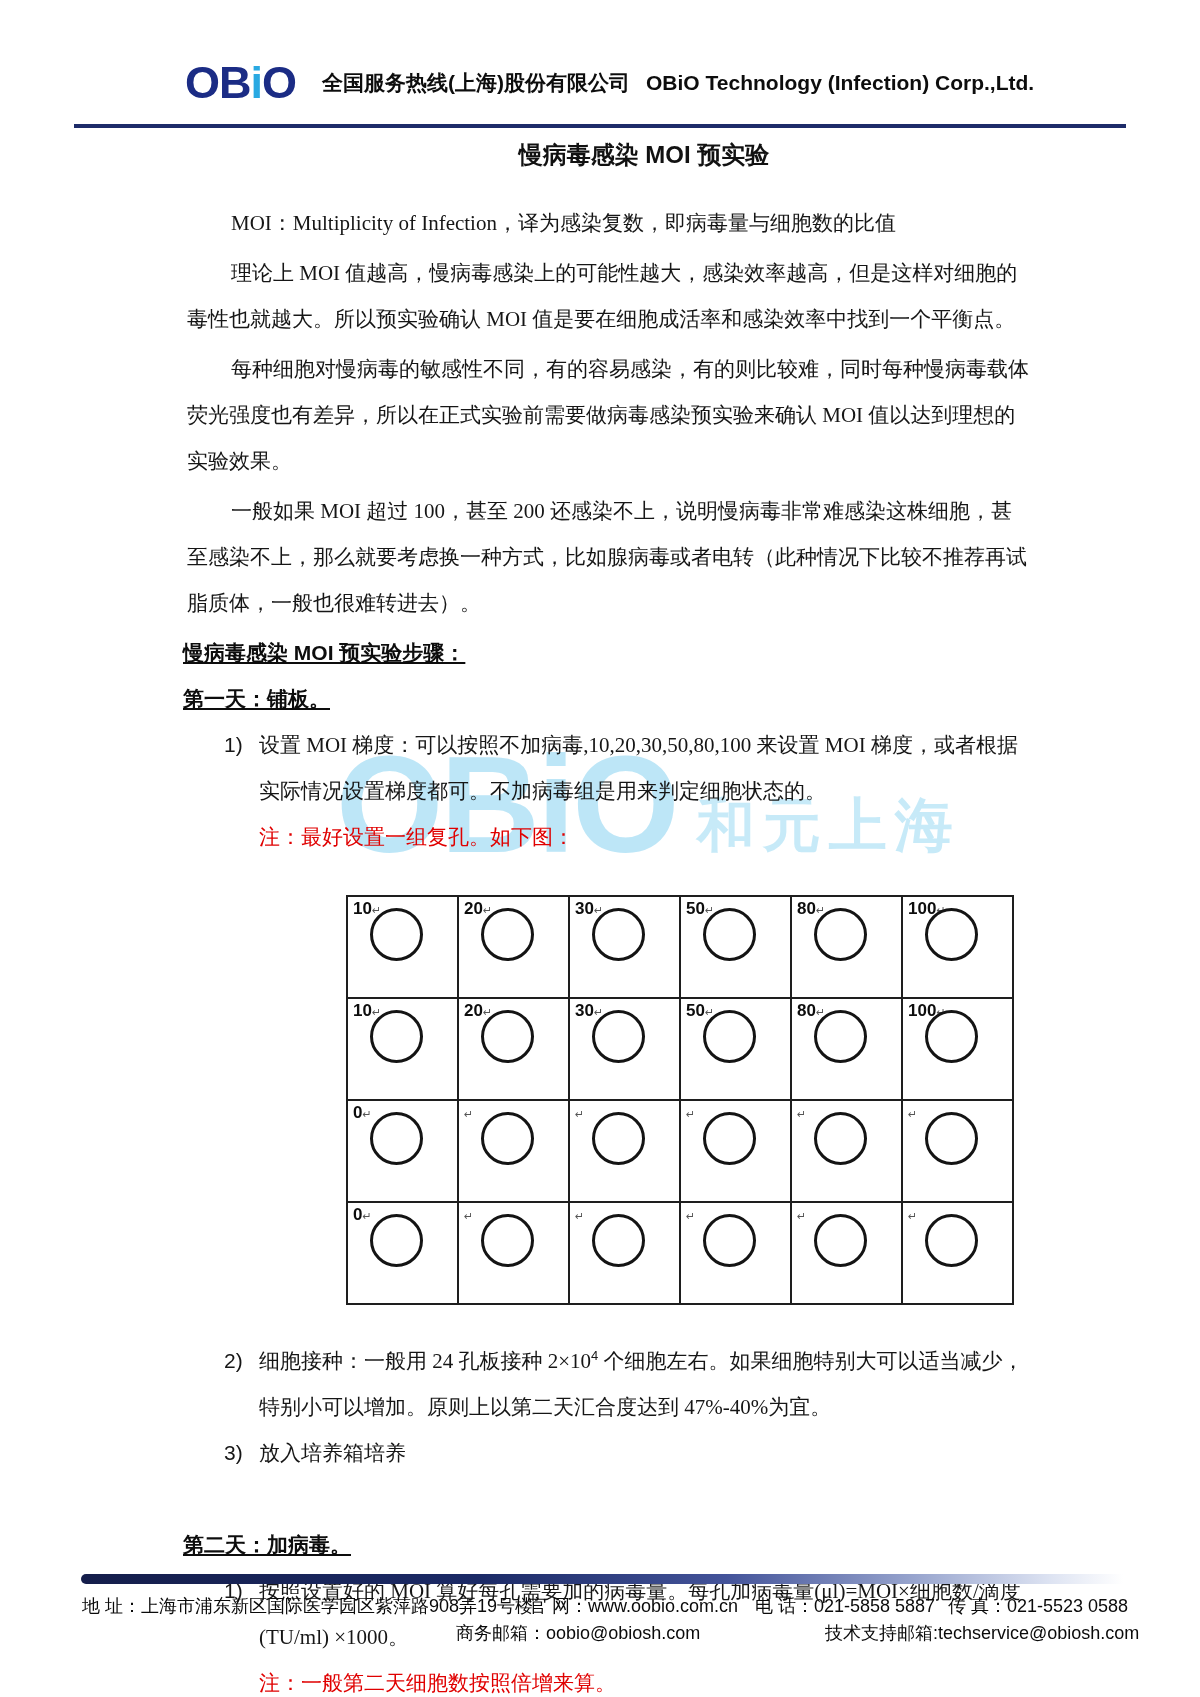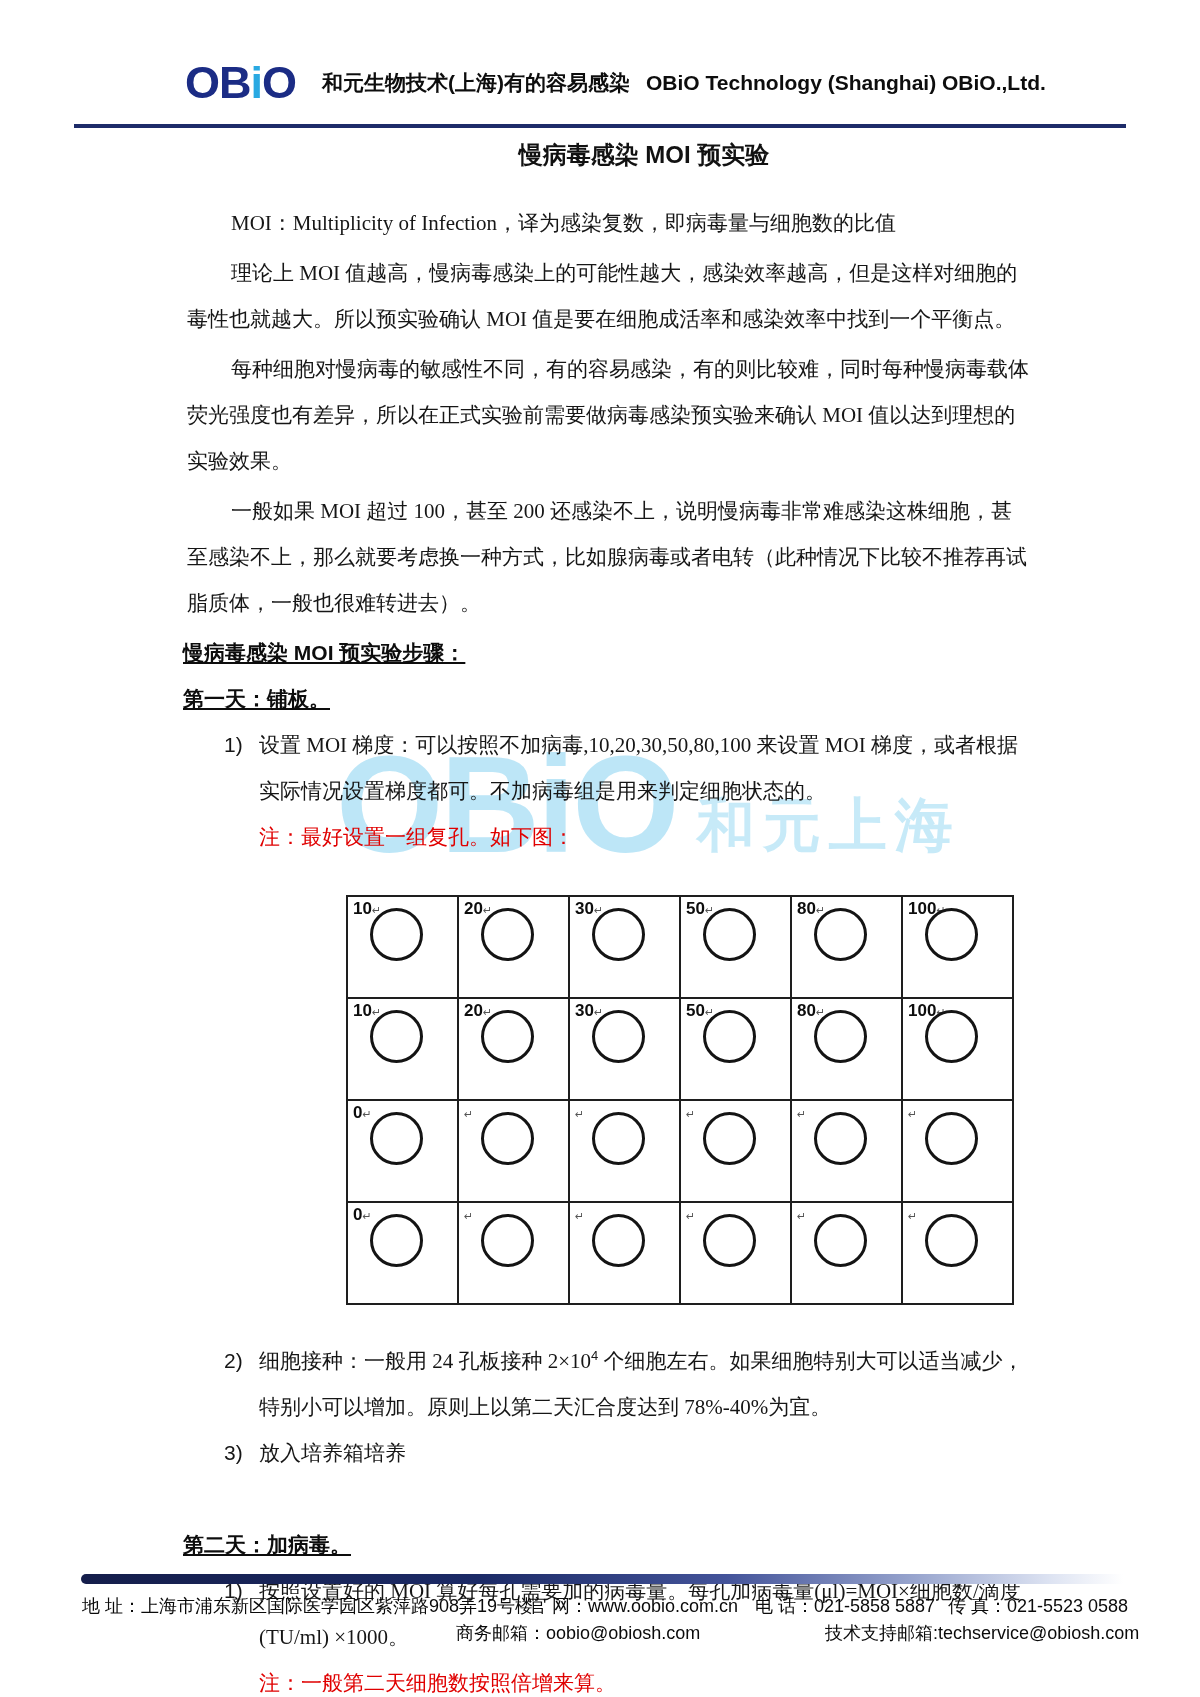"和元生物技术(上海)有的容易感染" span { text: 和元生物技术(上海)有的容易感染 -> 全国服务热线(上海)股份有限公司 }
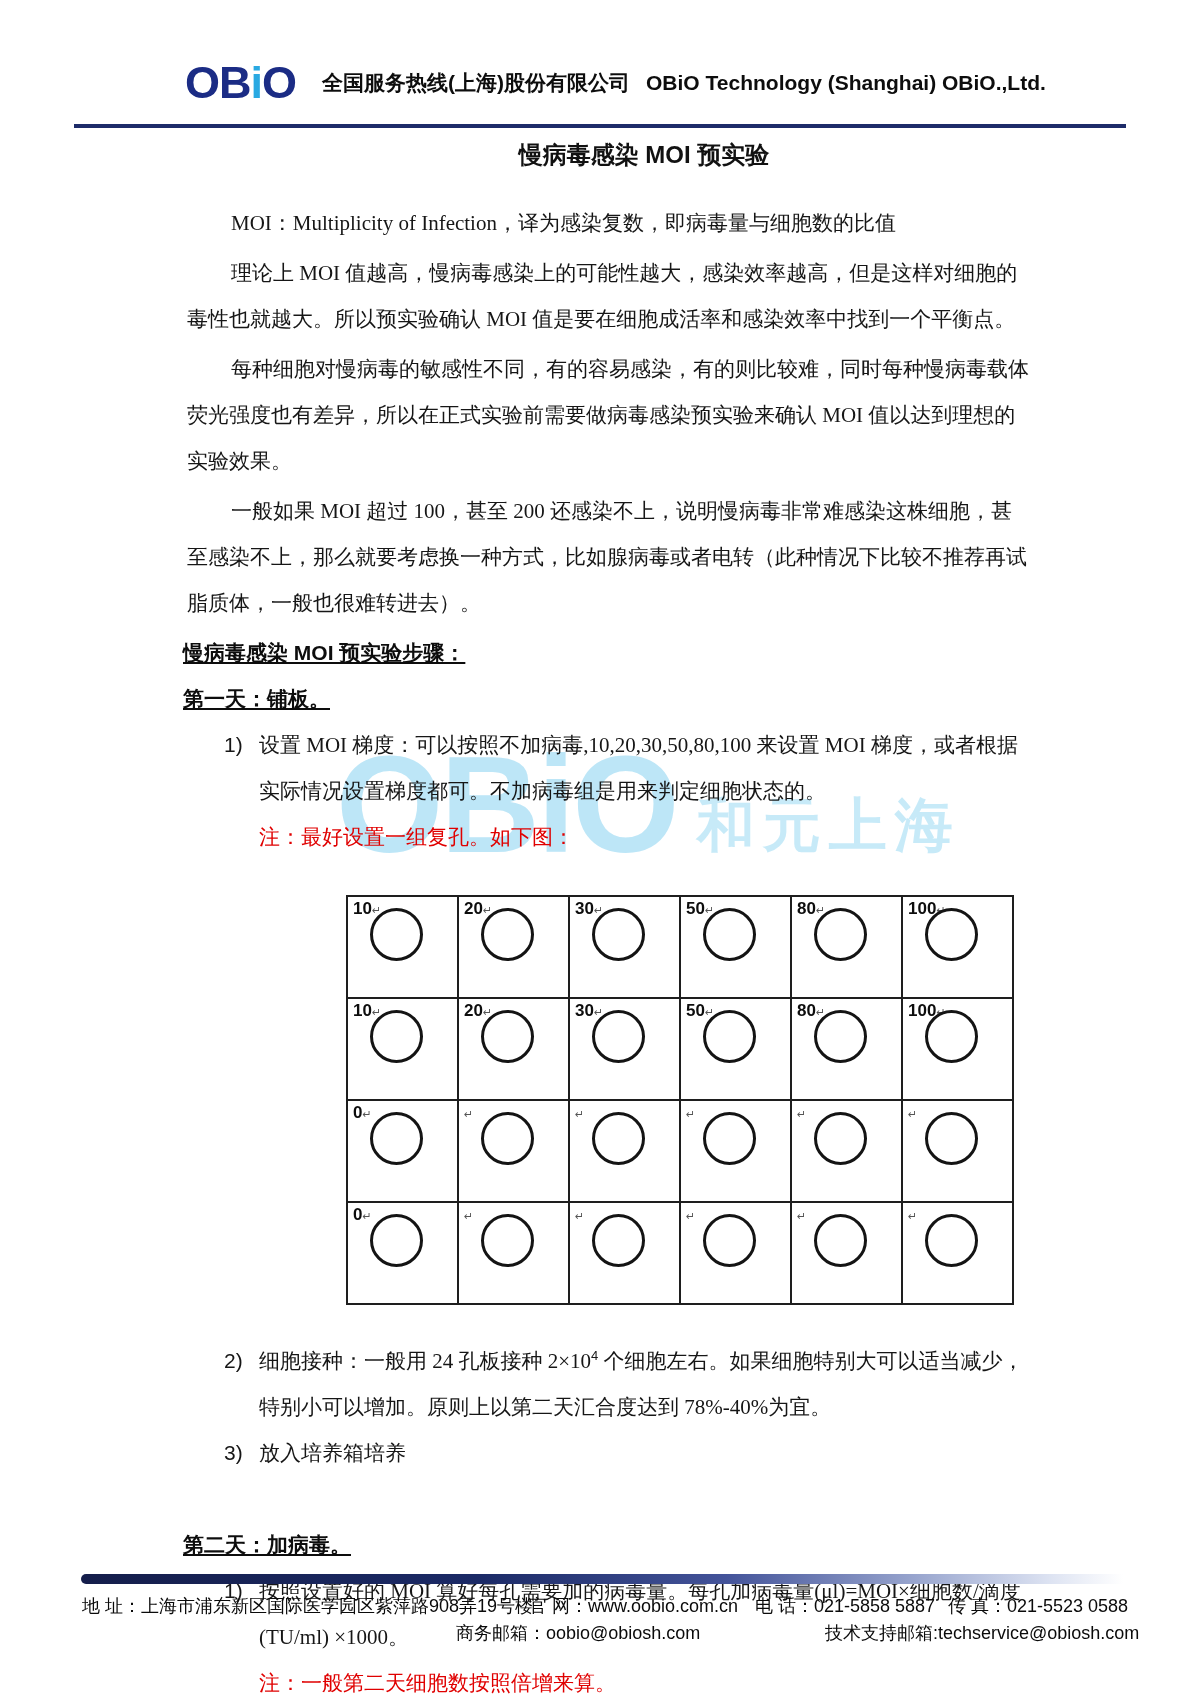"OBiO Technology (Shanghai) OBiO.,Ltd." span.en { text: Shanghai) OBiO.,Ltd -> Infection) Corp.,Ltd }
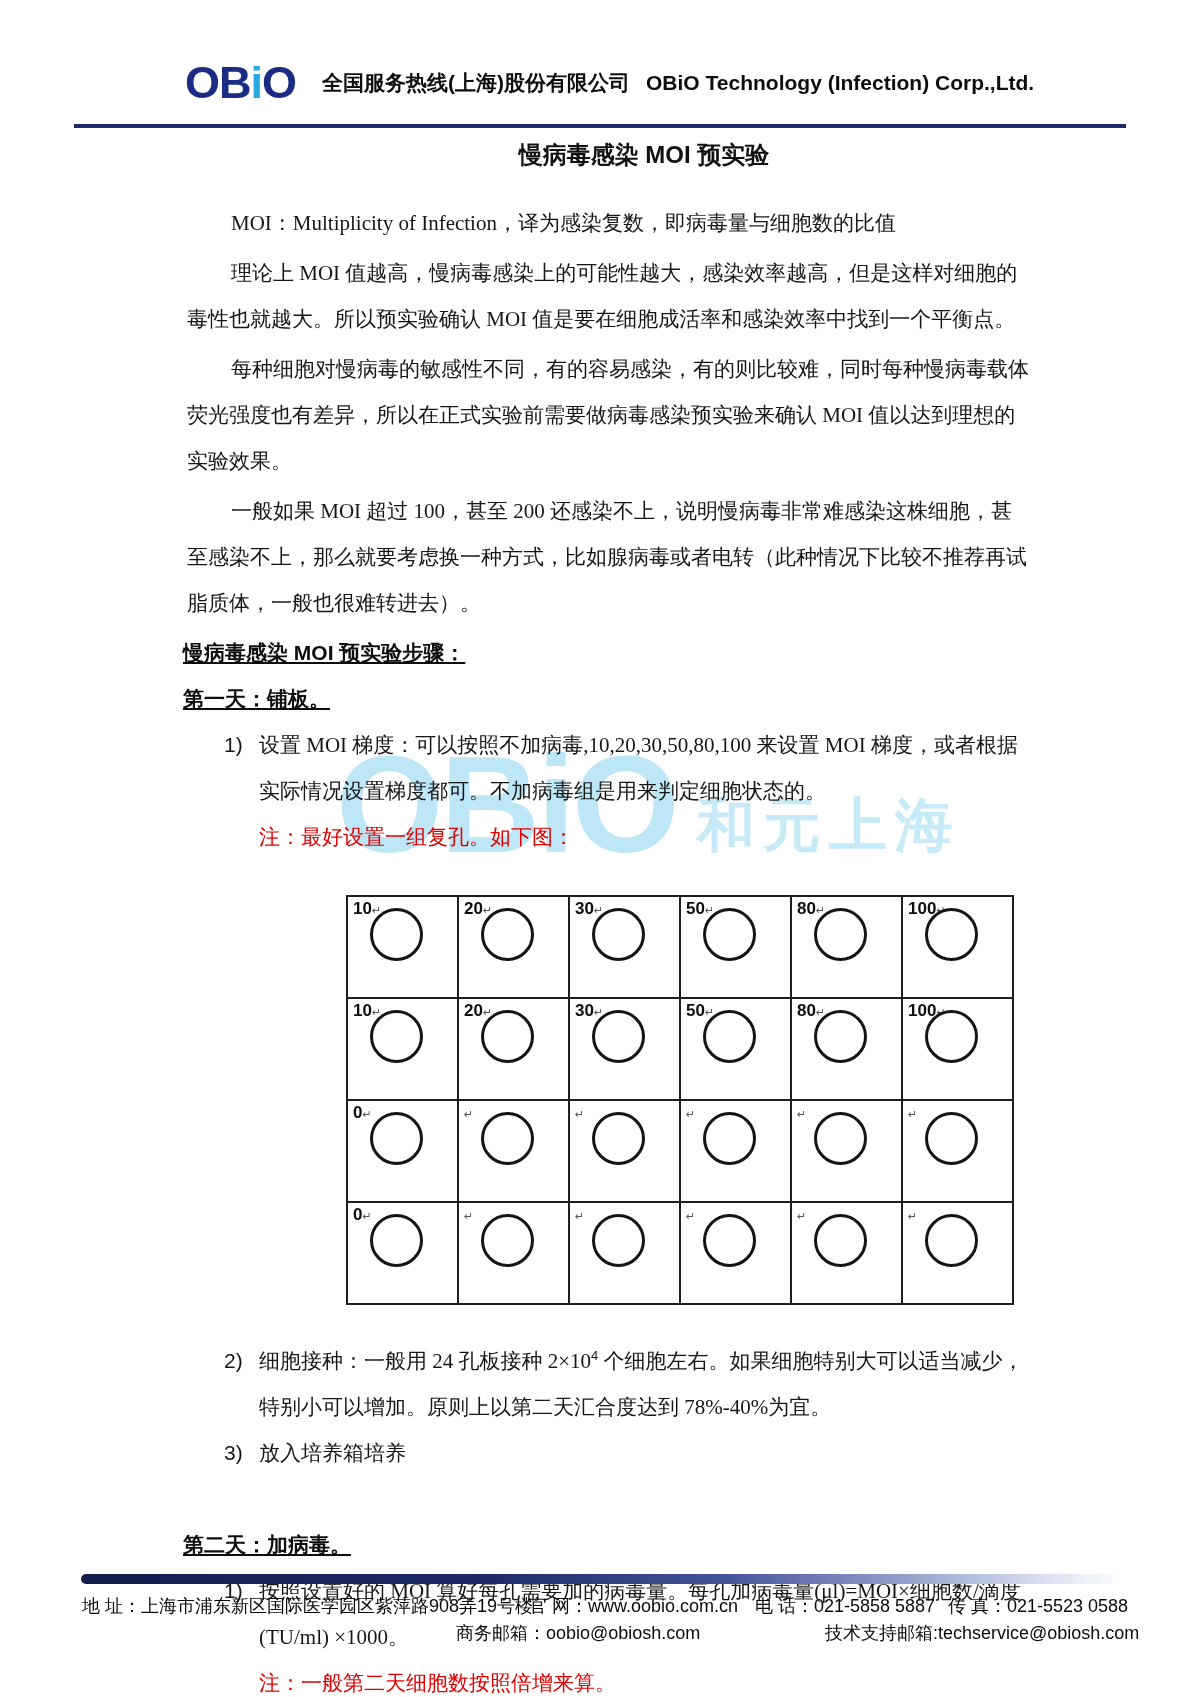"特别小可以增加。原则上以第二天汇合度达到 78%-40%为宜。" span { text: 78%-40% -> 47%-40% }
